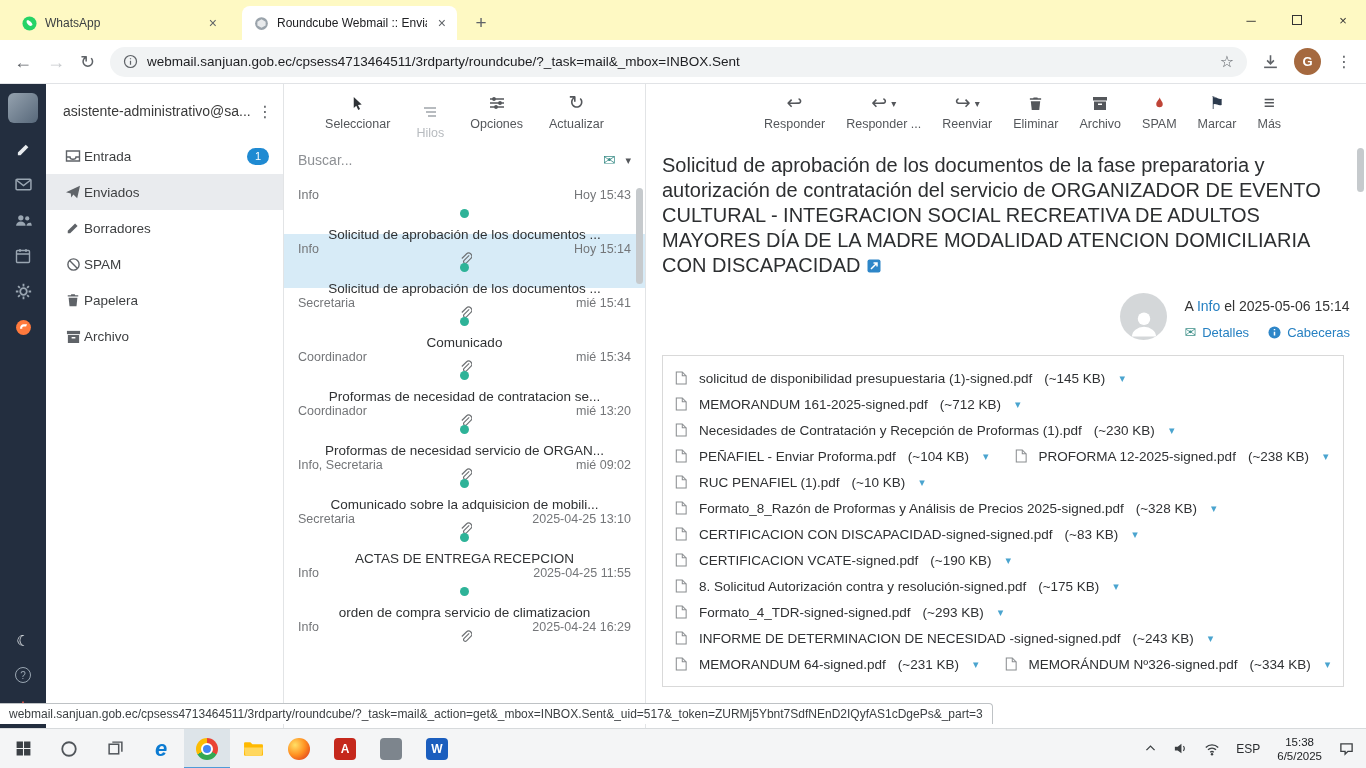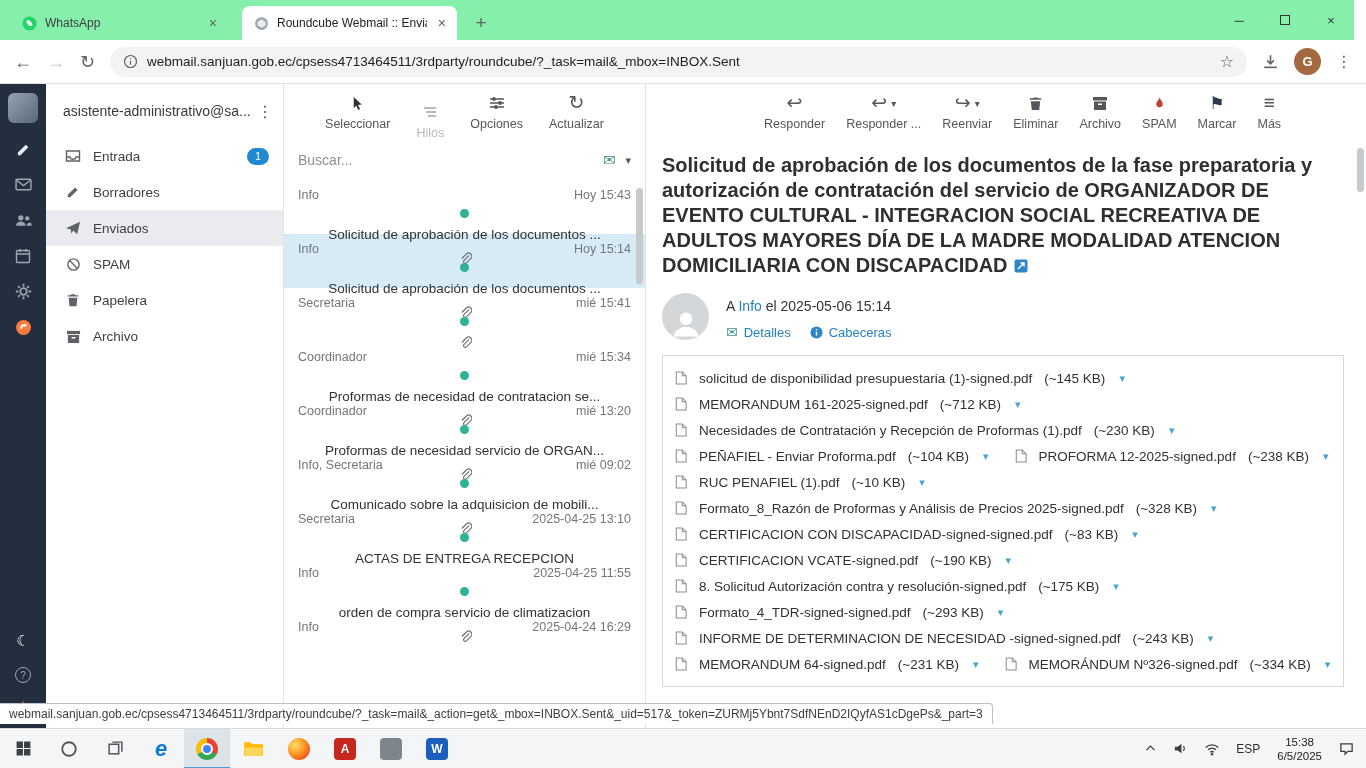"WhatsApp" .tabbar { background: #86efac -> #fef9c3; right: 12px -> 0 }
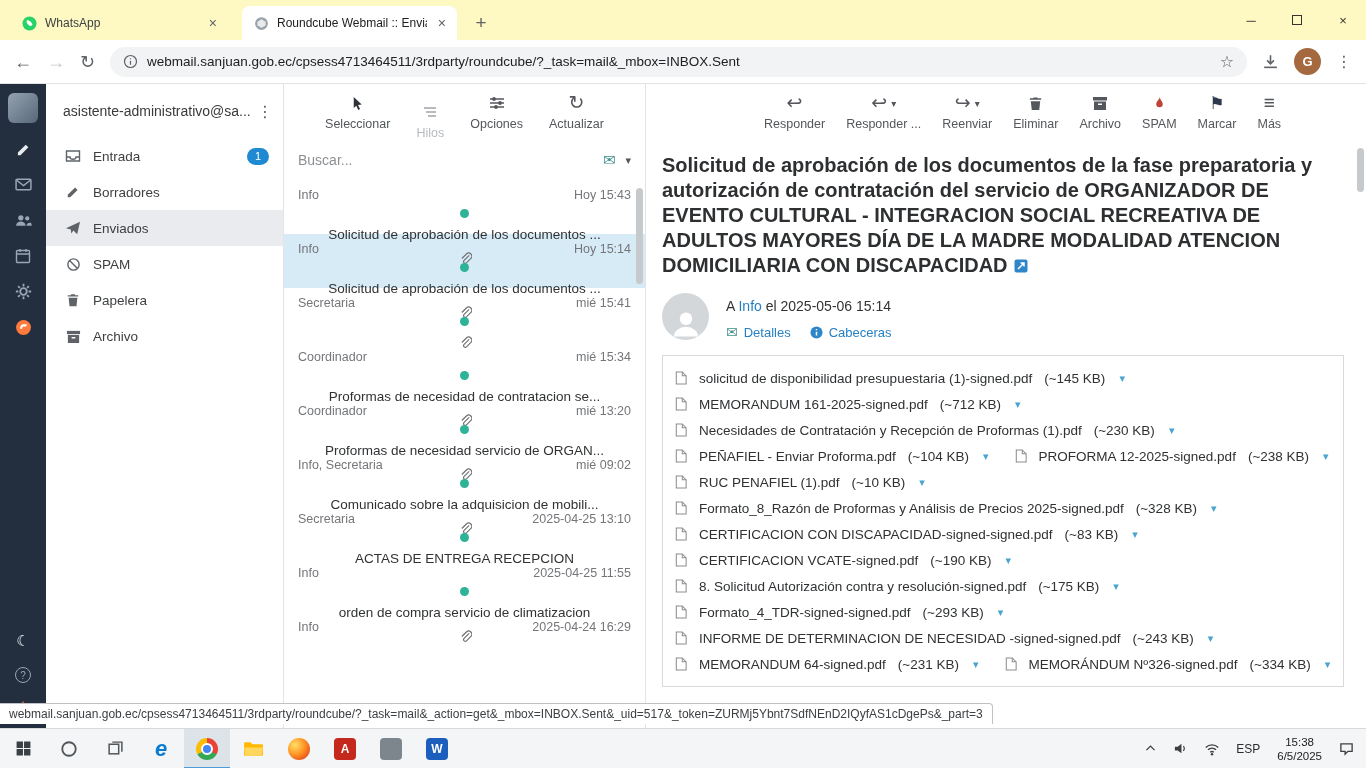"Entrada" .folder { gap: 11px -> 2px }
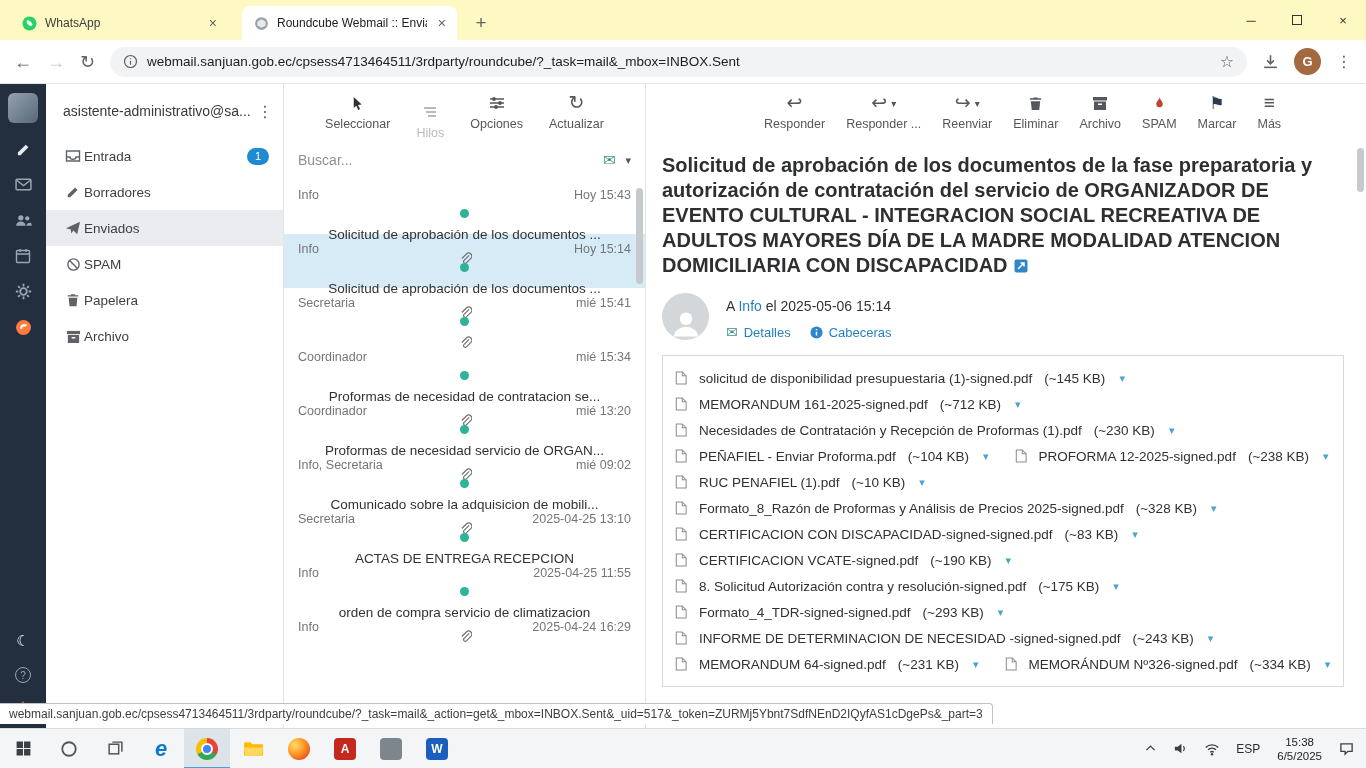"Solicitud de aprobación de los documentos de" .subject { font-weight: 700 -> 400 }
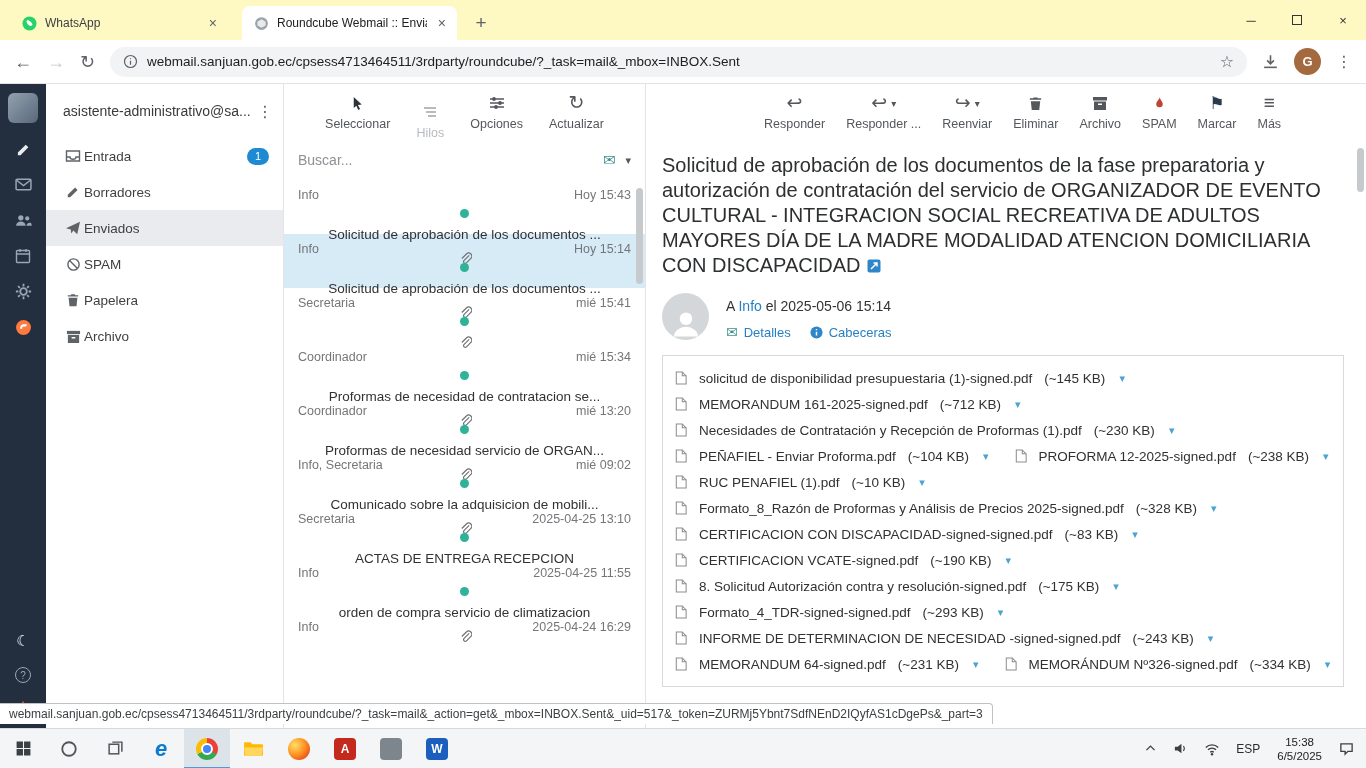"Borradores" div.folder { order: before "Enviados" -> after "Enviados" }
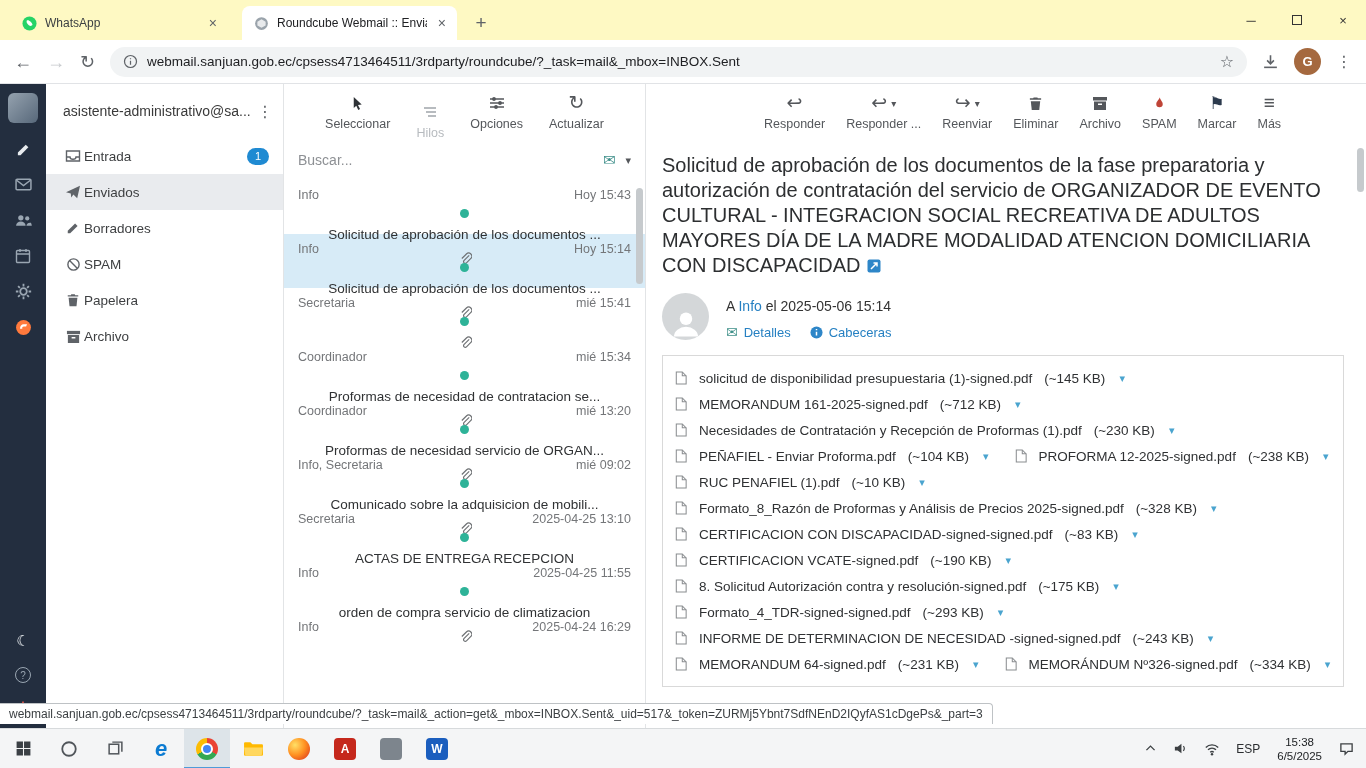"A Info el 2025-05-06 15:14" .meta { justify-content: none -> flex-end }
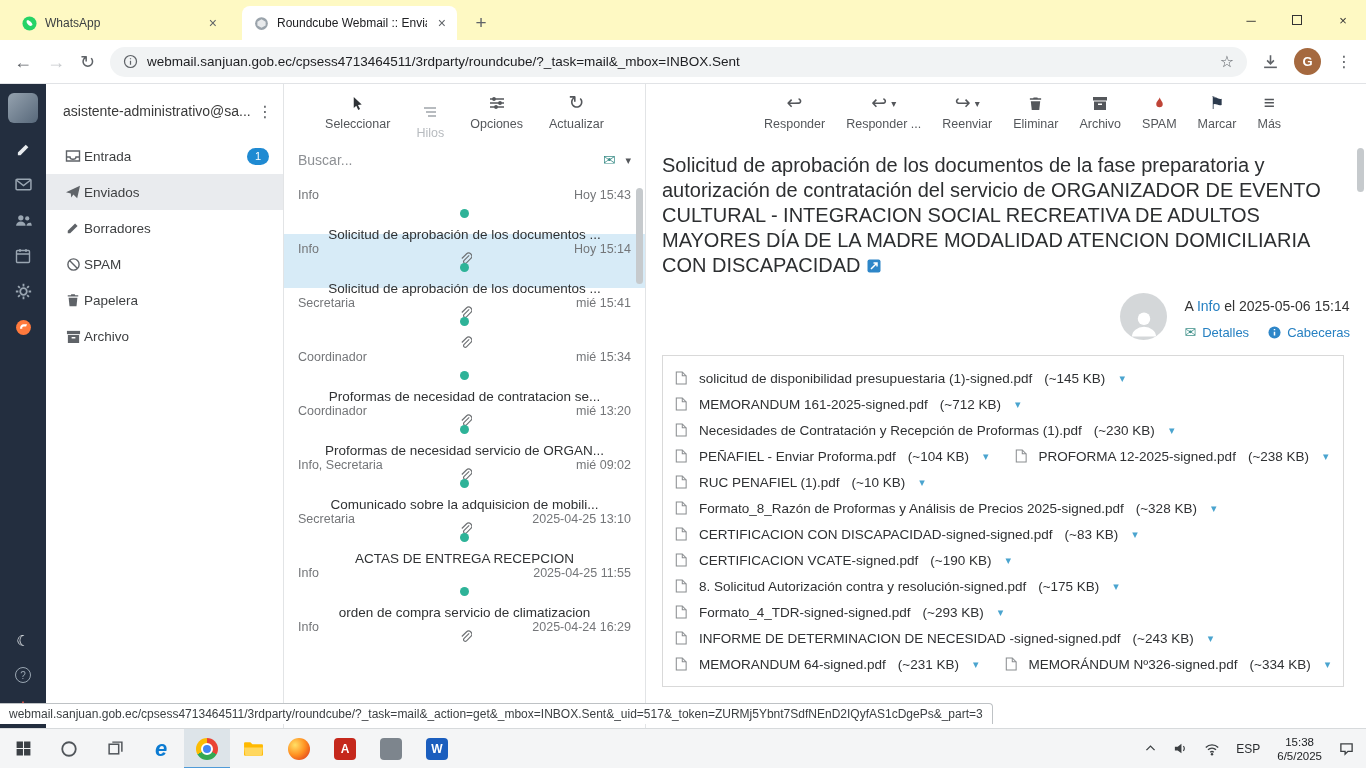"Comunicado" span.m-subj { html: none -> <span>Comunicado</span> }
